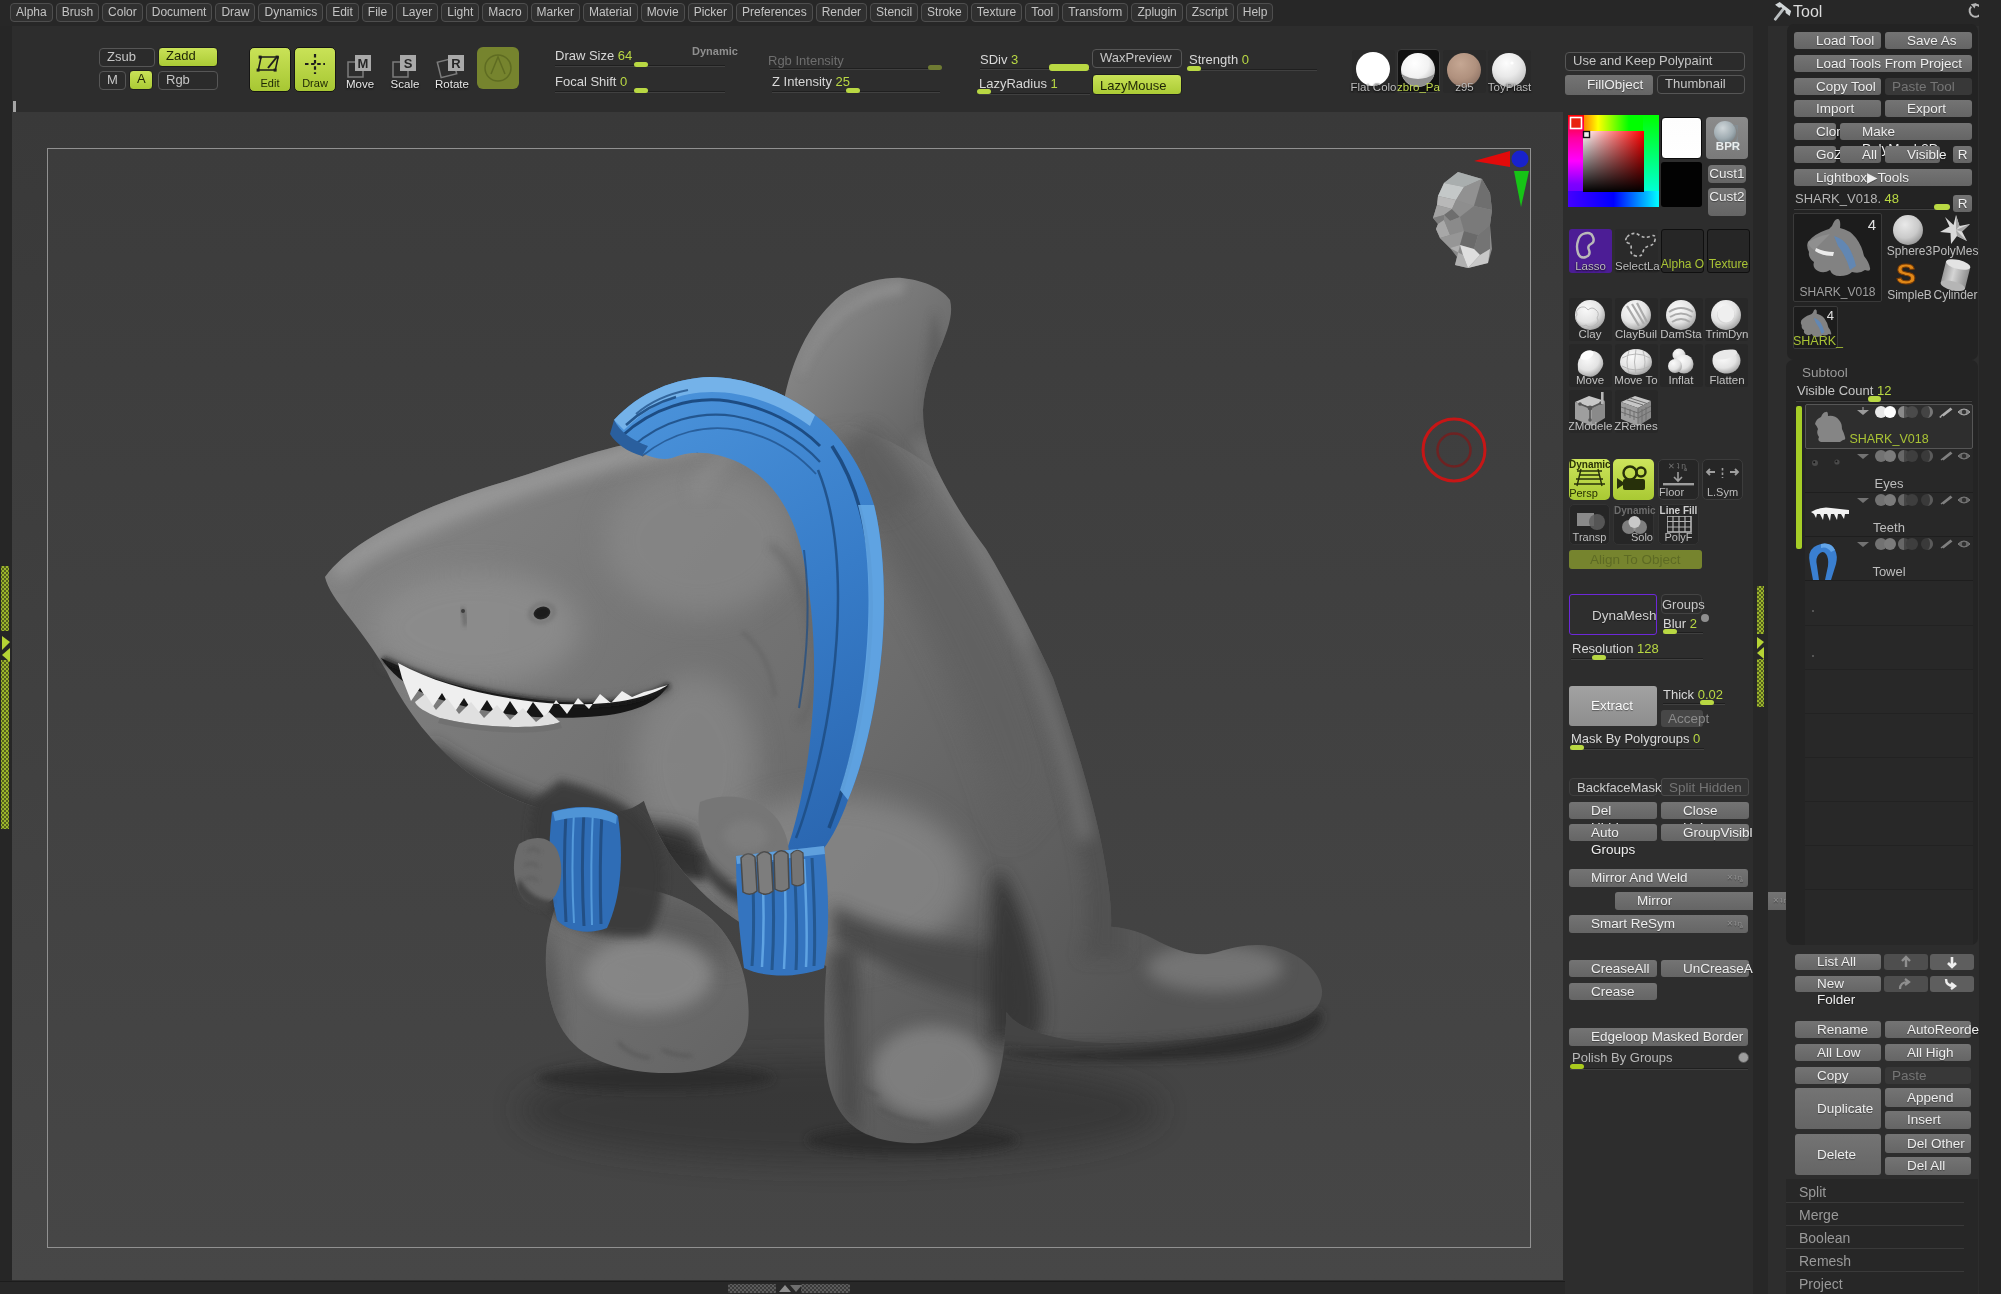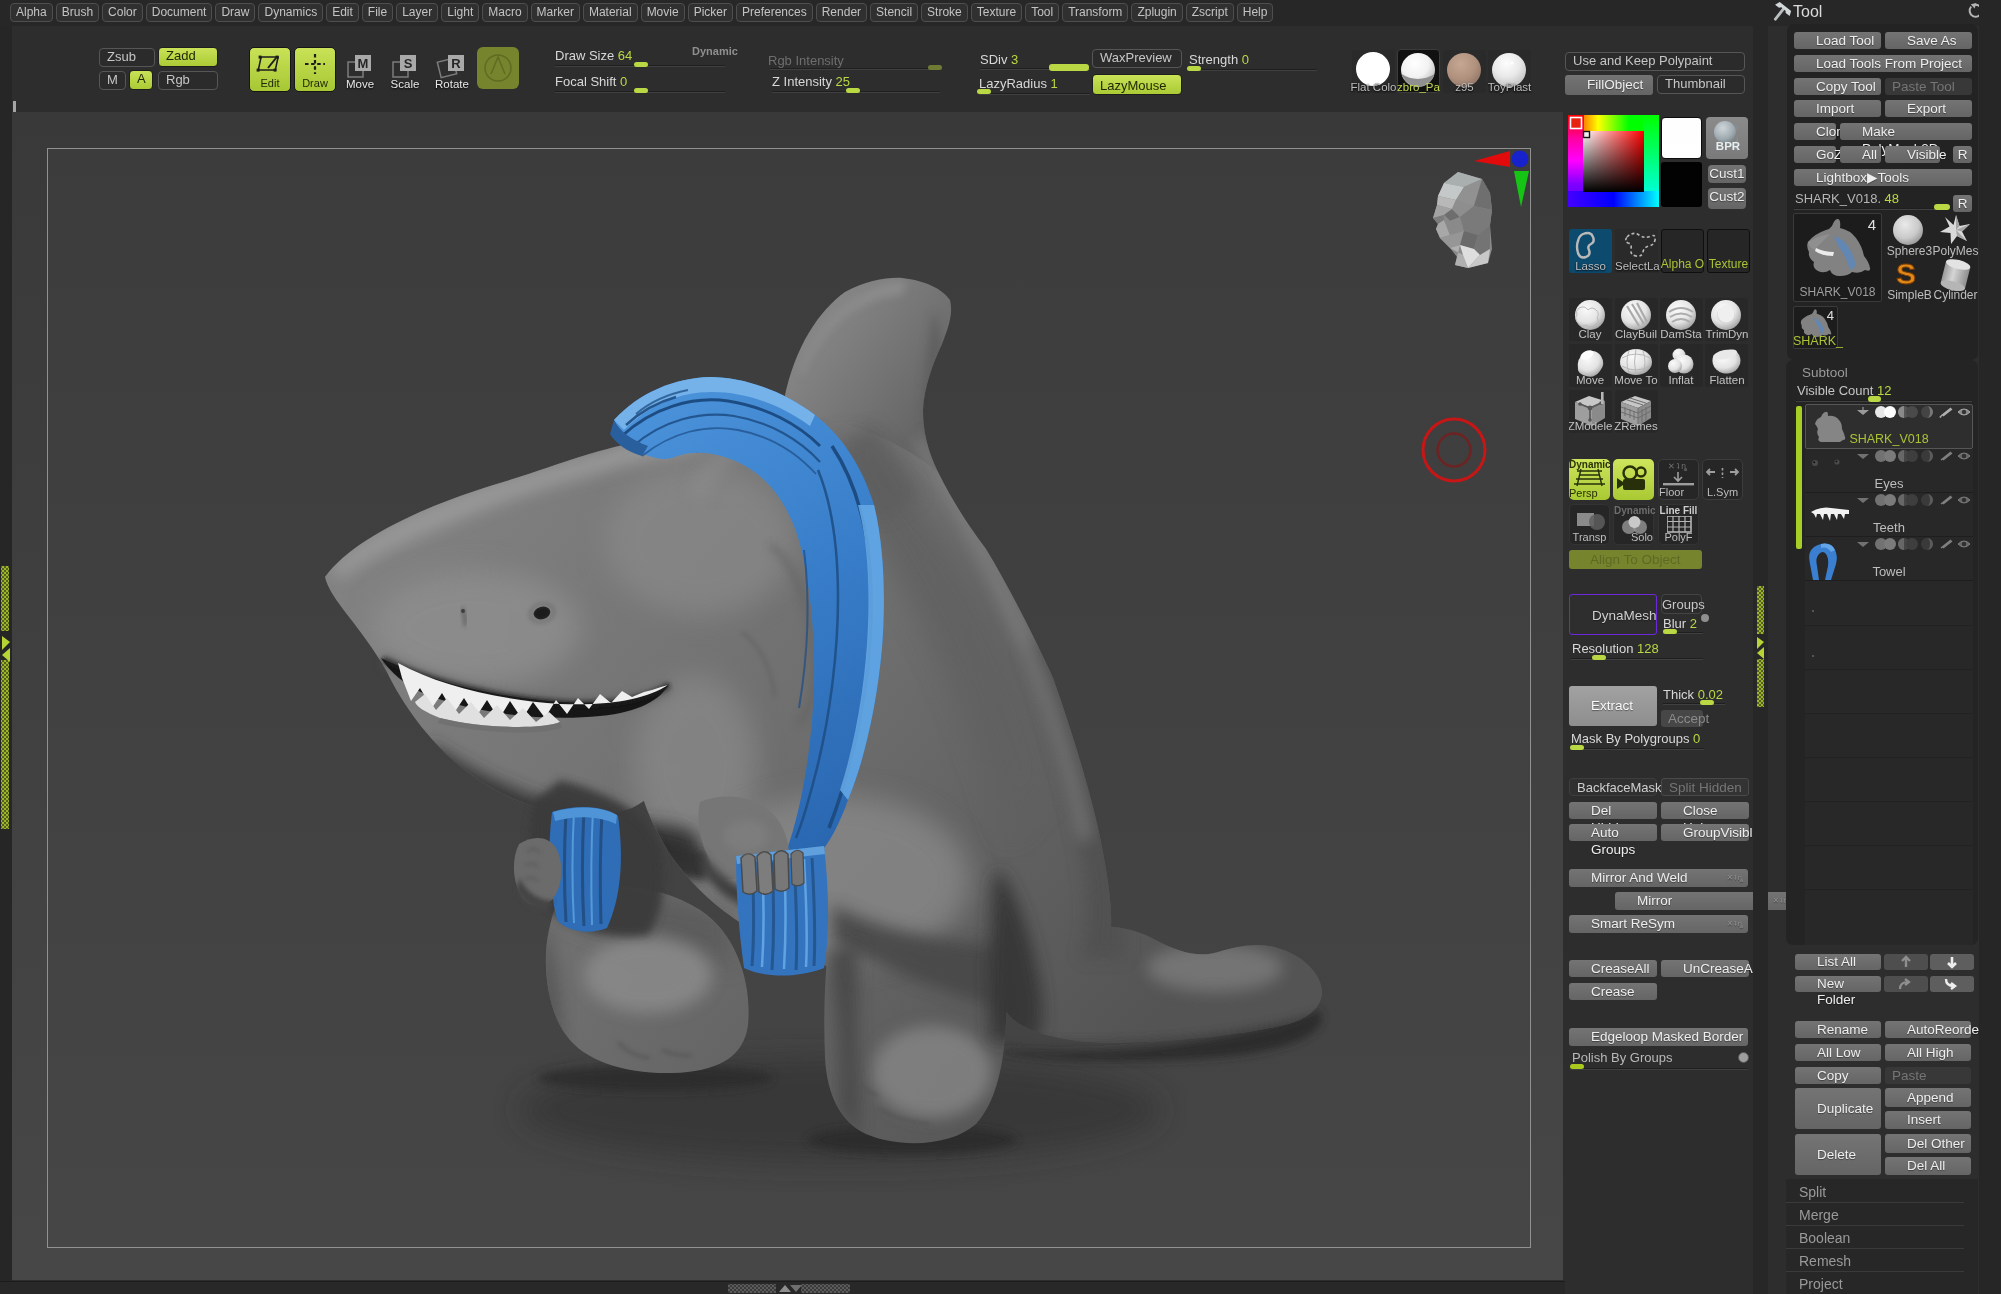"Cust2" div.pbtn { height: 21px -> 28px }
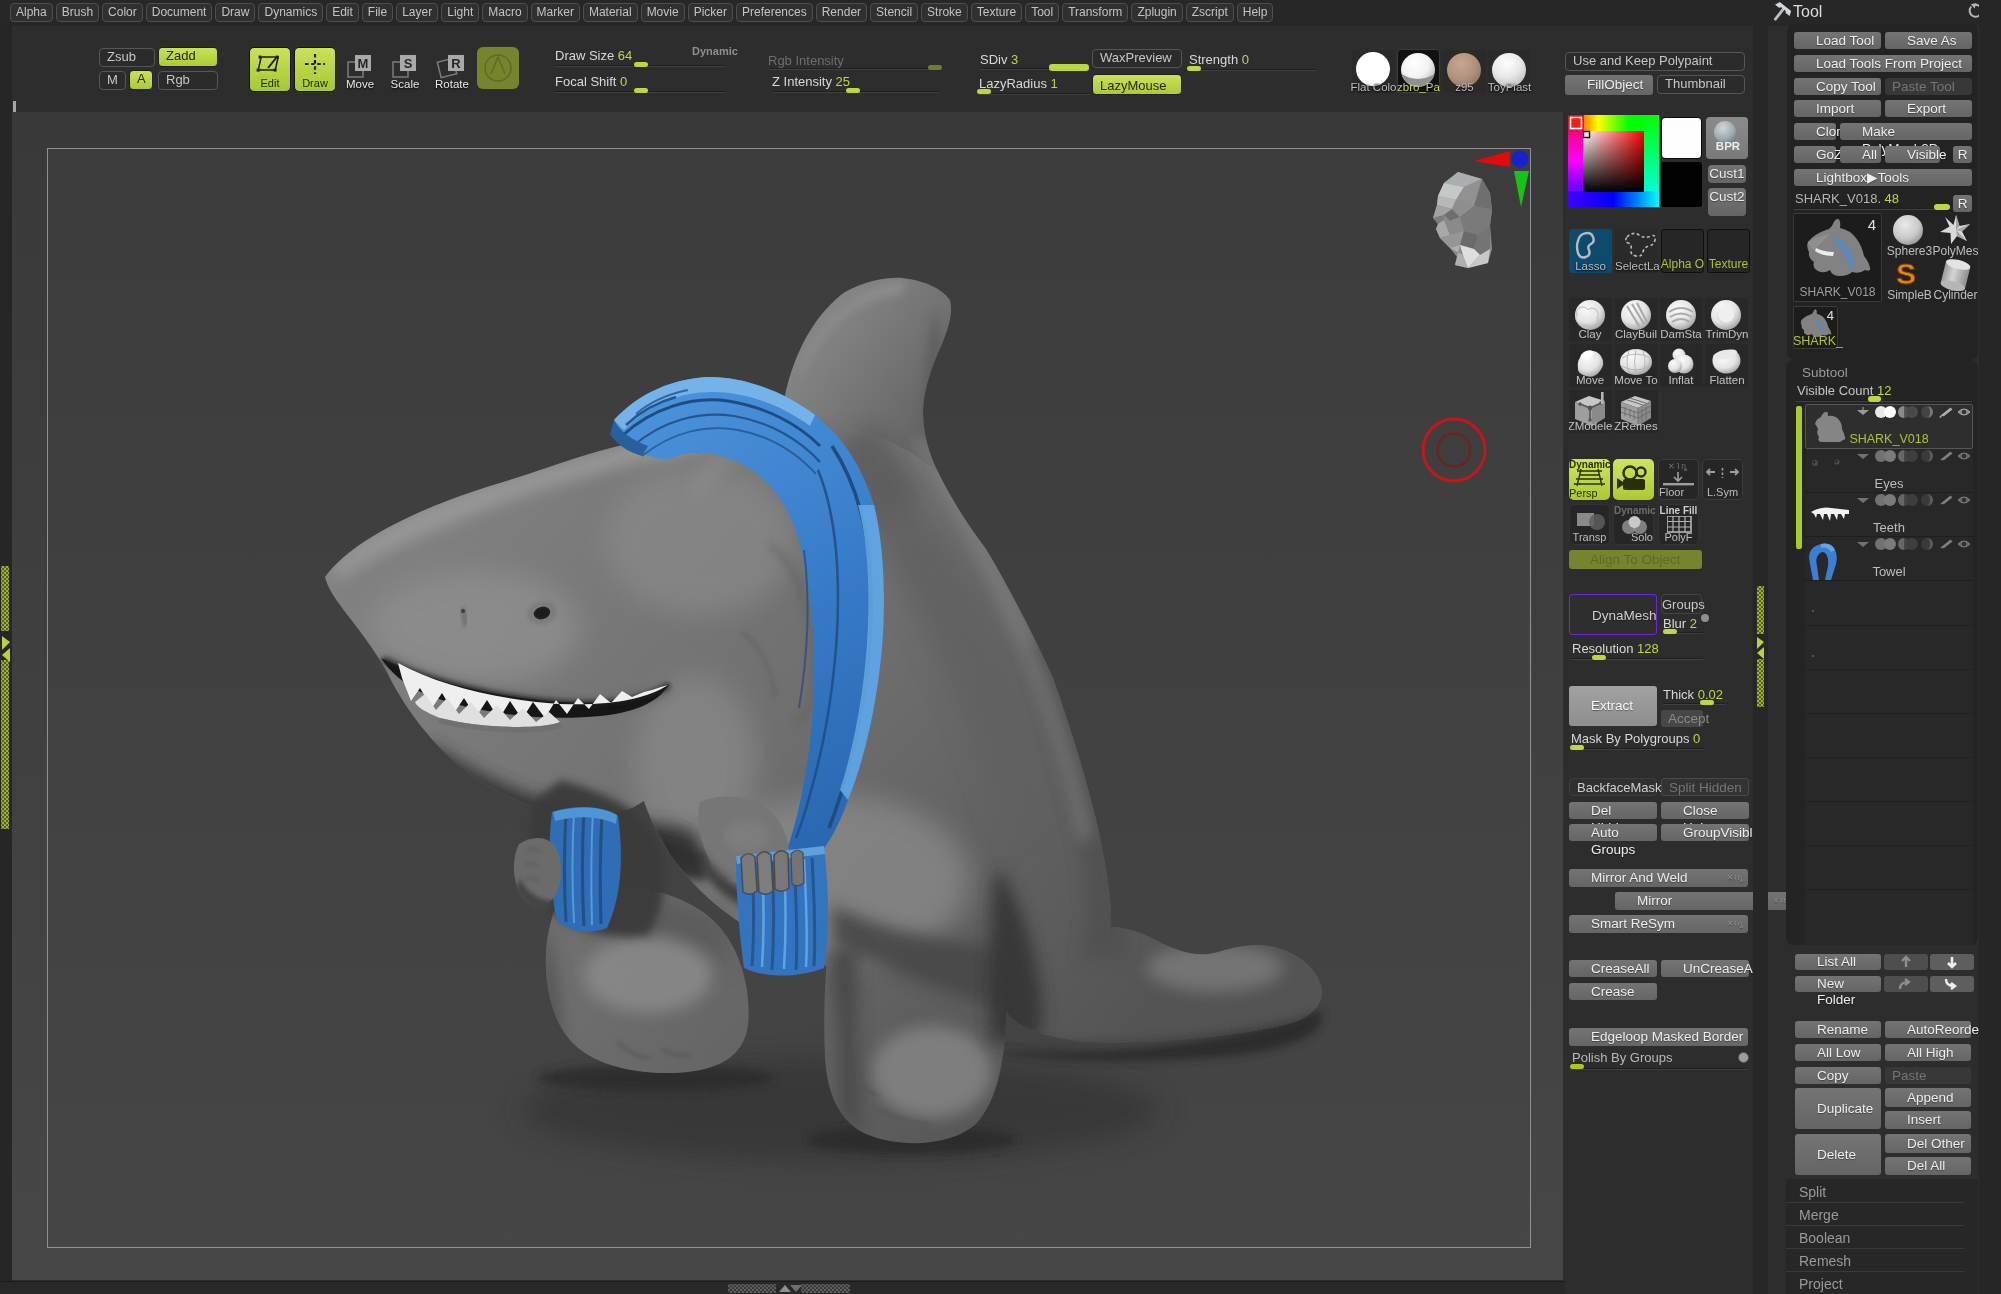"Lasso" div.abs { background: #0c4a6e -> #4c1d95 }
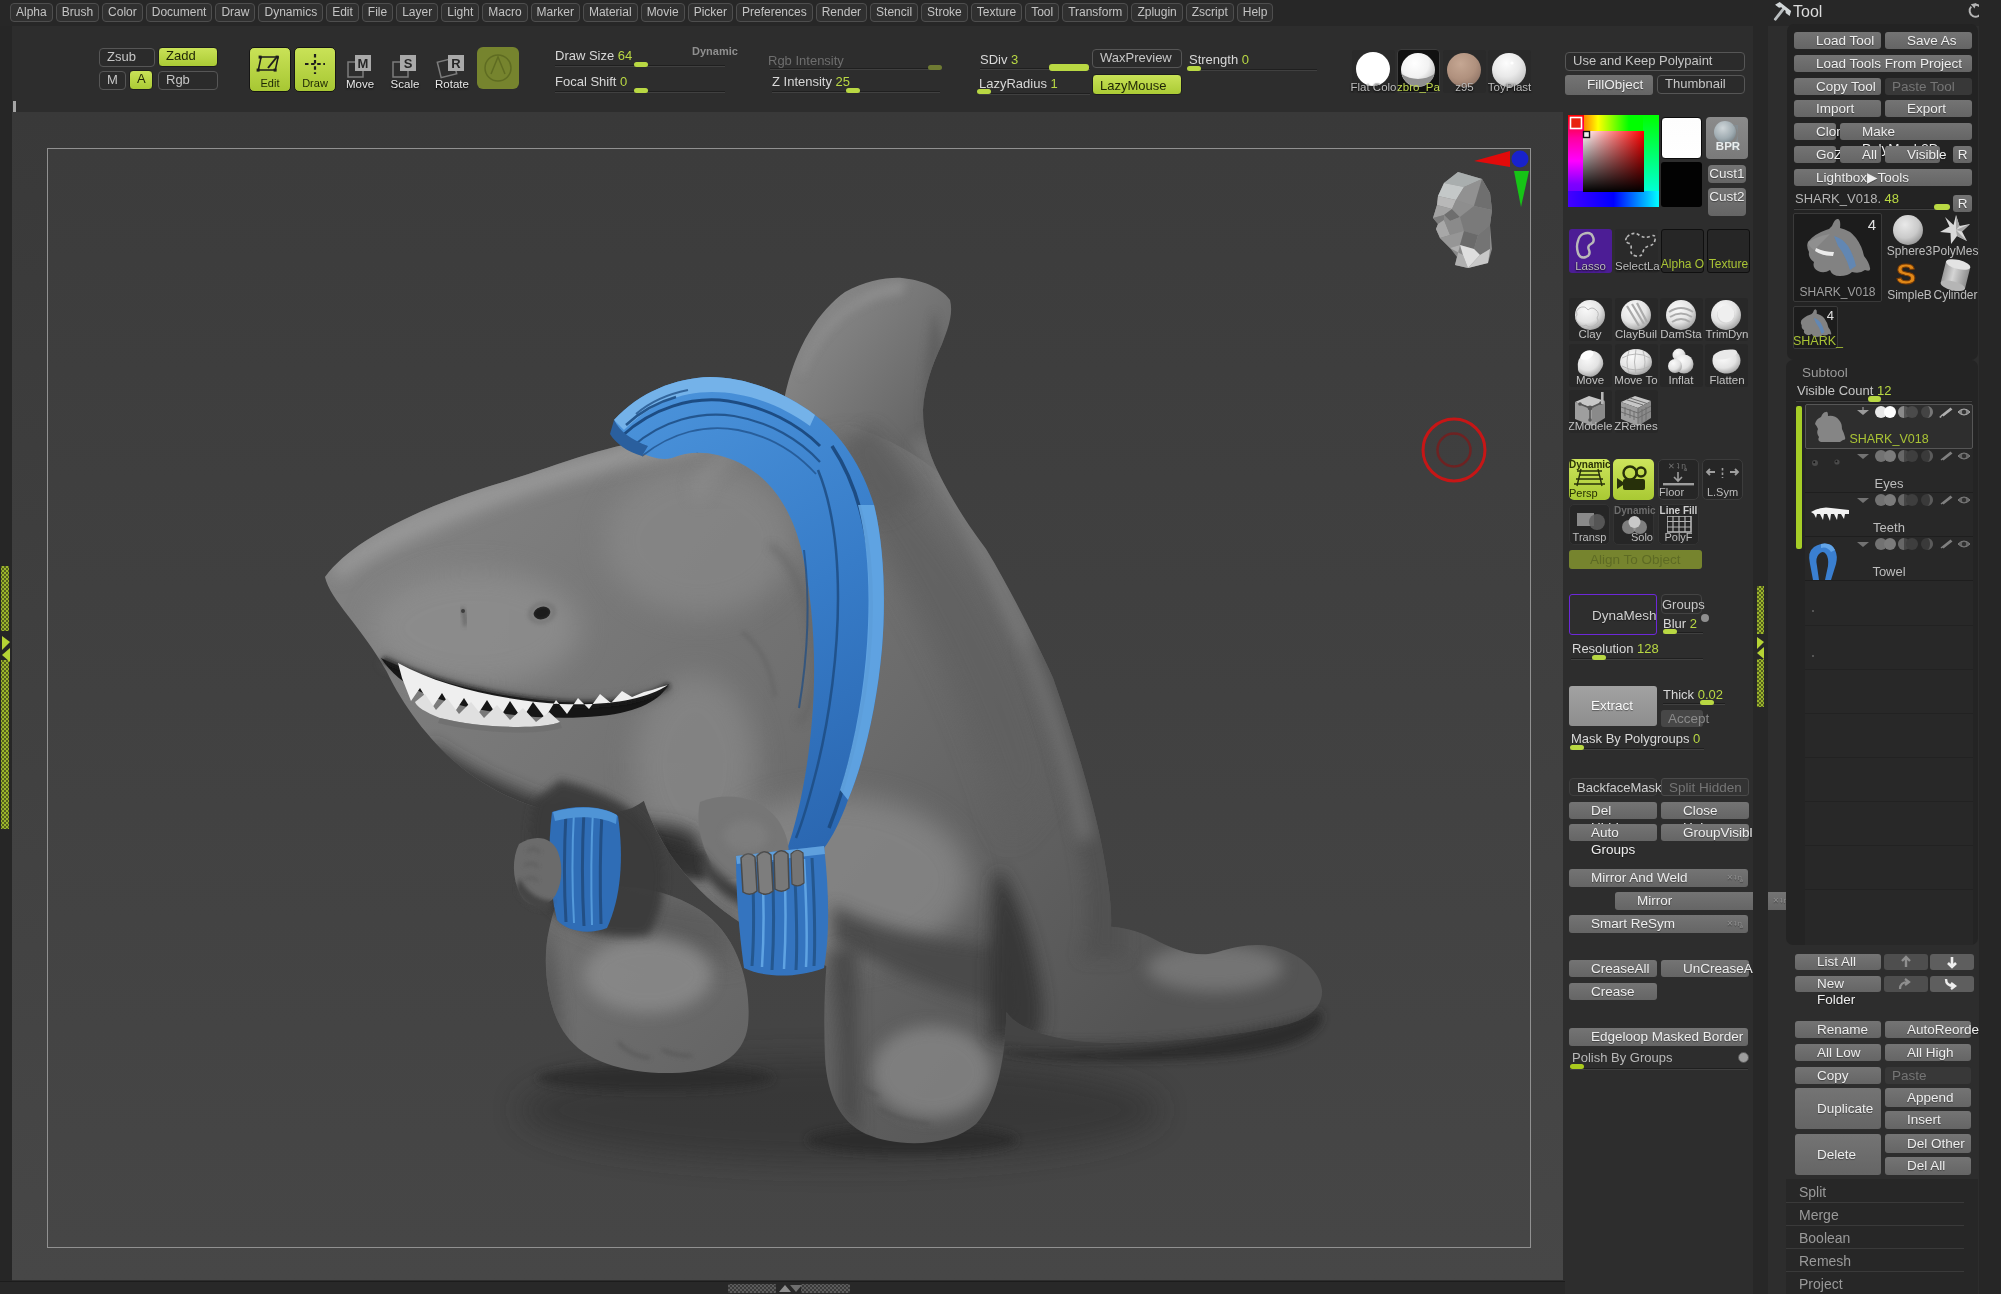"Persp" div { text-align: left -> center }
